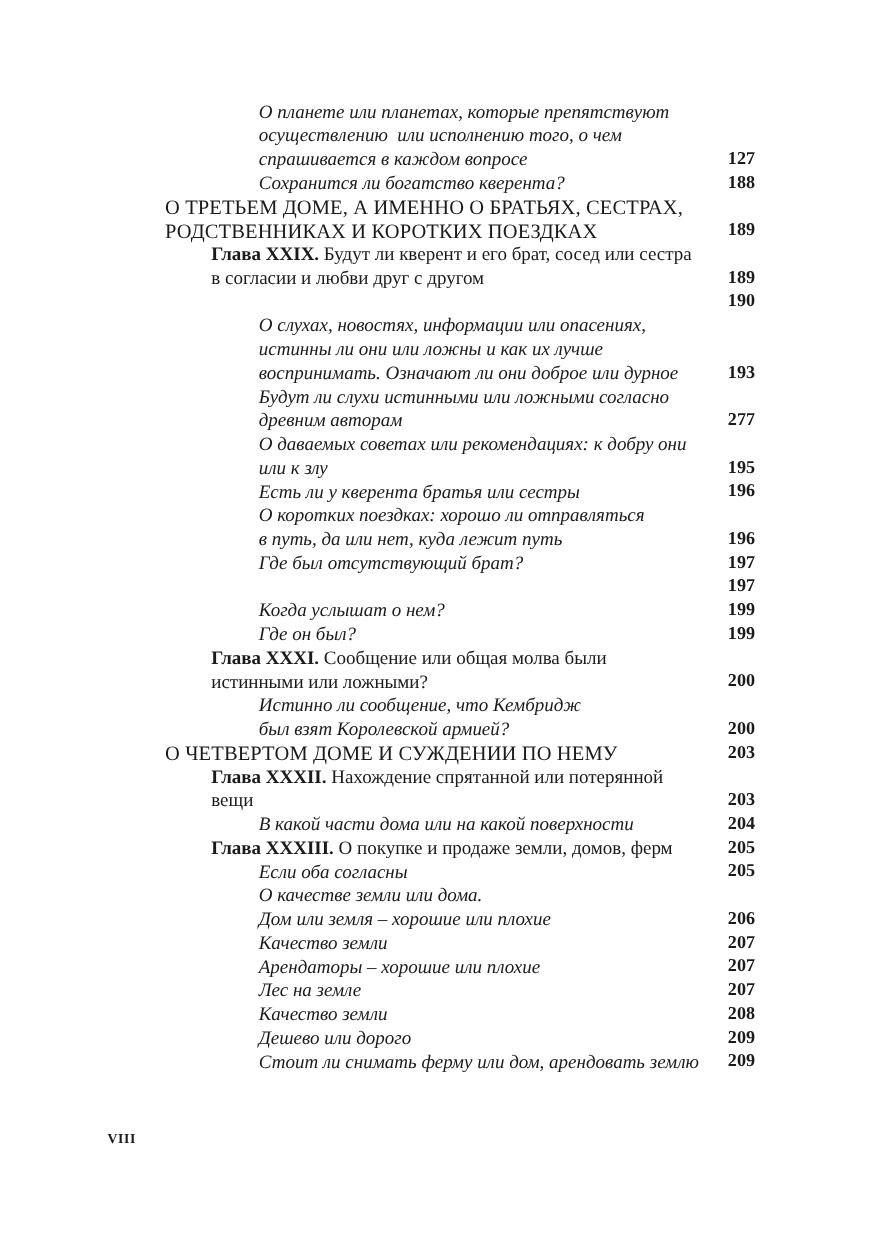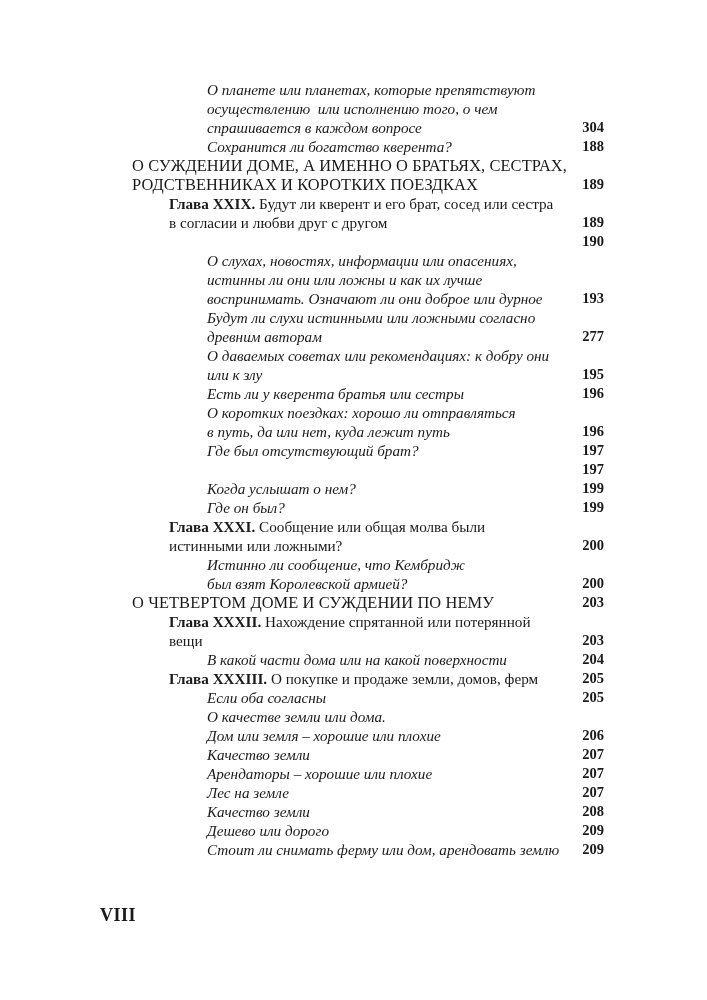"304" span.pg { text: 304 -> 127 }
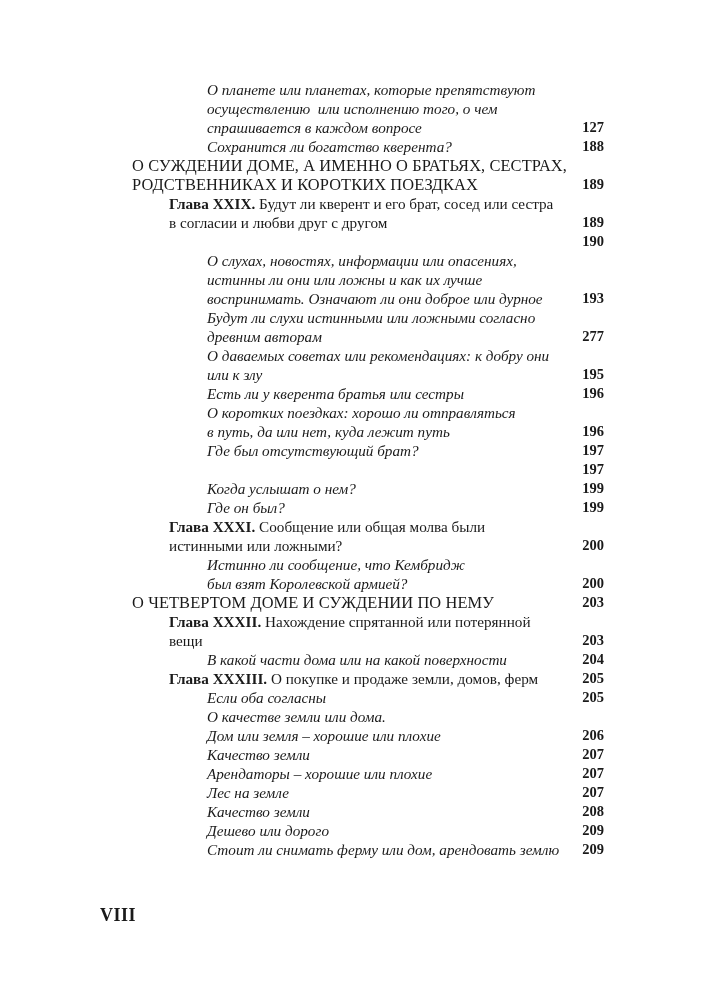"О СУЖДЕНИИ ДОМЕ, А ИМЕННО" span { text: СУЖДЕНИИ -> ТРЕТЬЕМ }
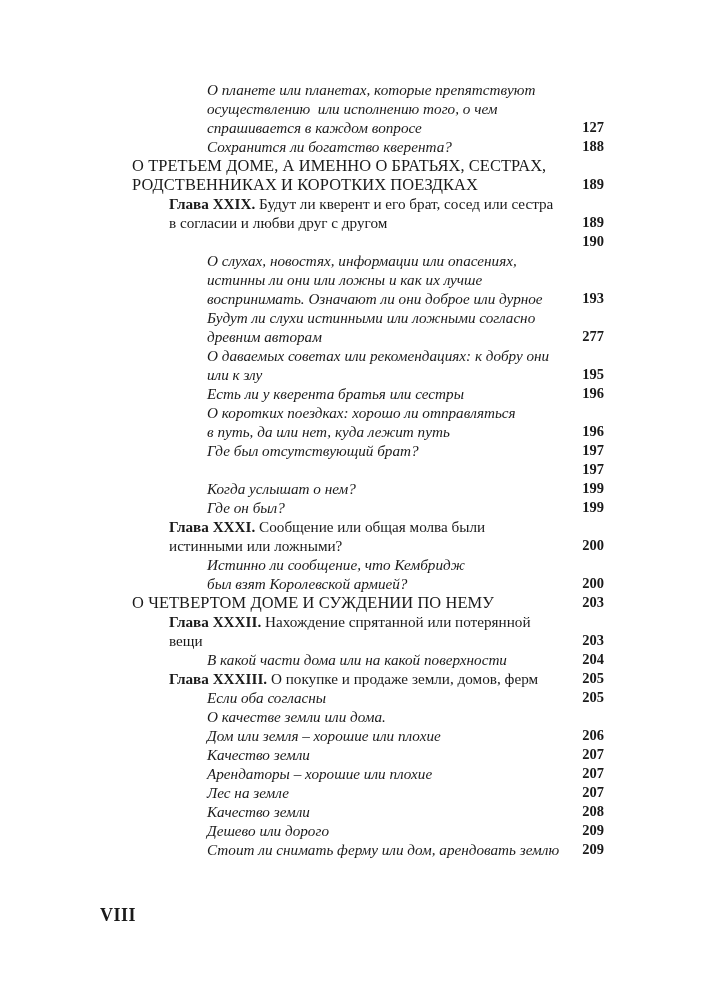"VIII" .folio { font-size: 18px -> 11px; left: 100px -> 86px }
